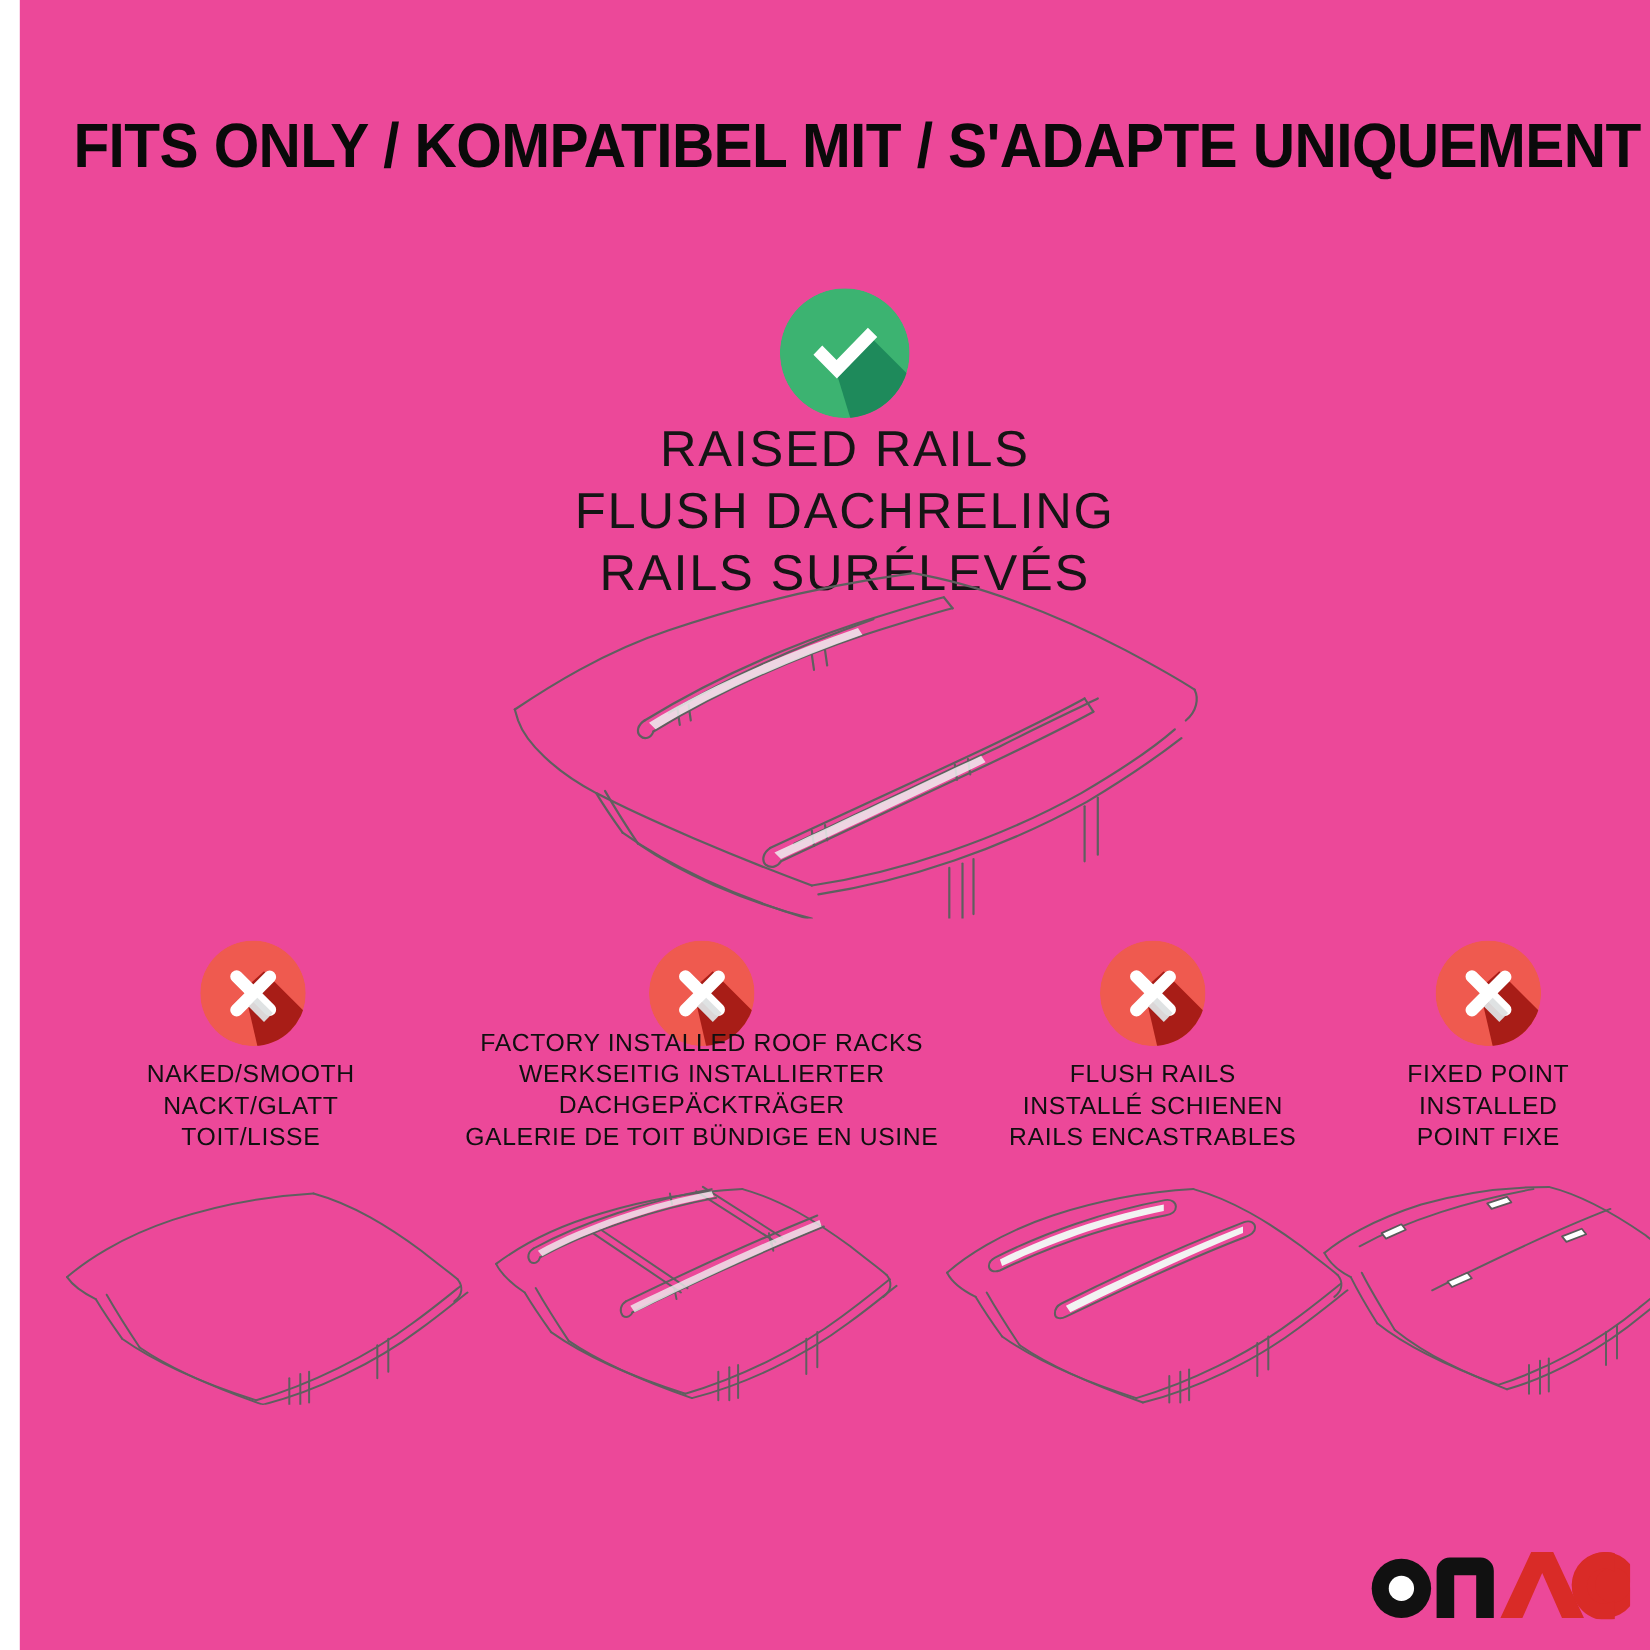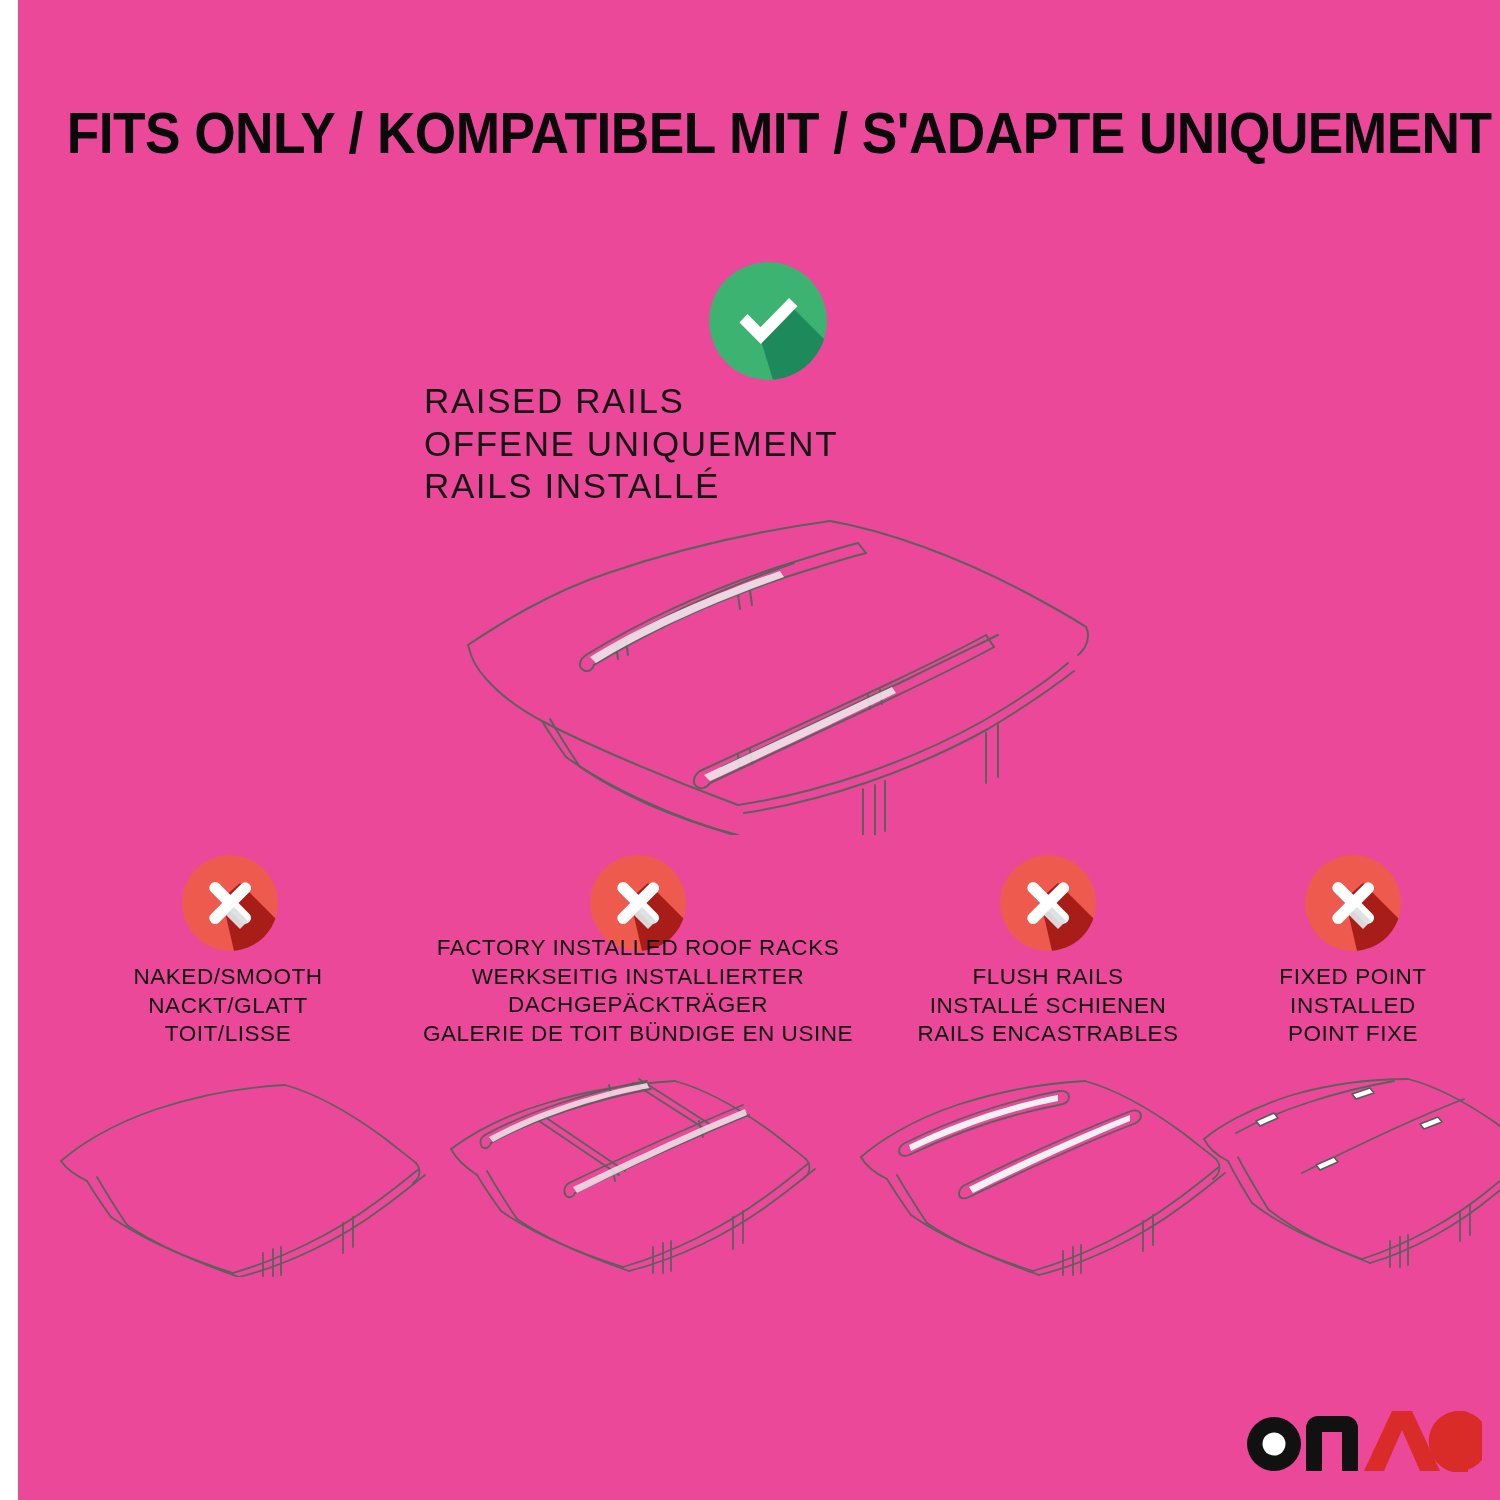"RAISED RAILS" .hero-text { font-size: 35px -> 46px; left: 406px -> 430px; text-align: none -> center }
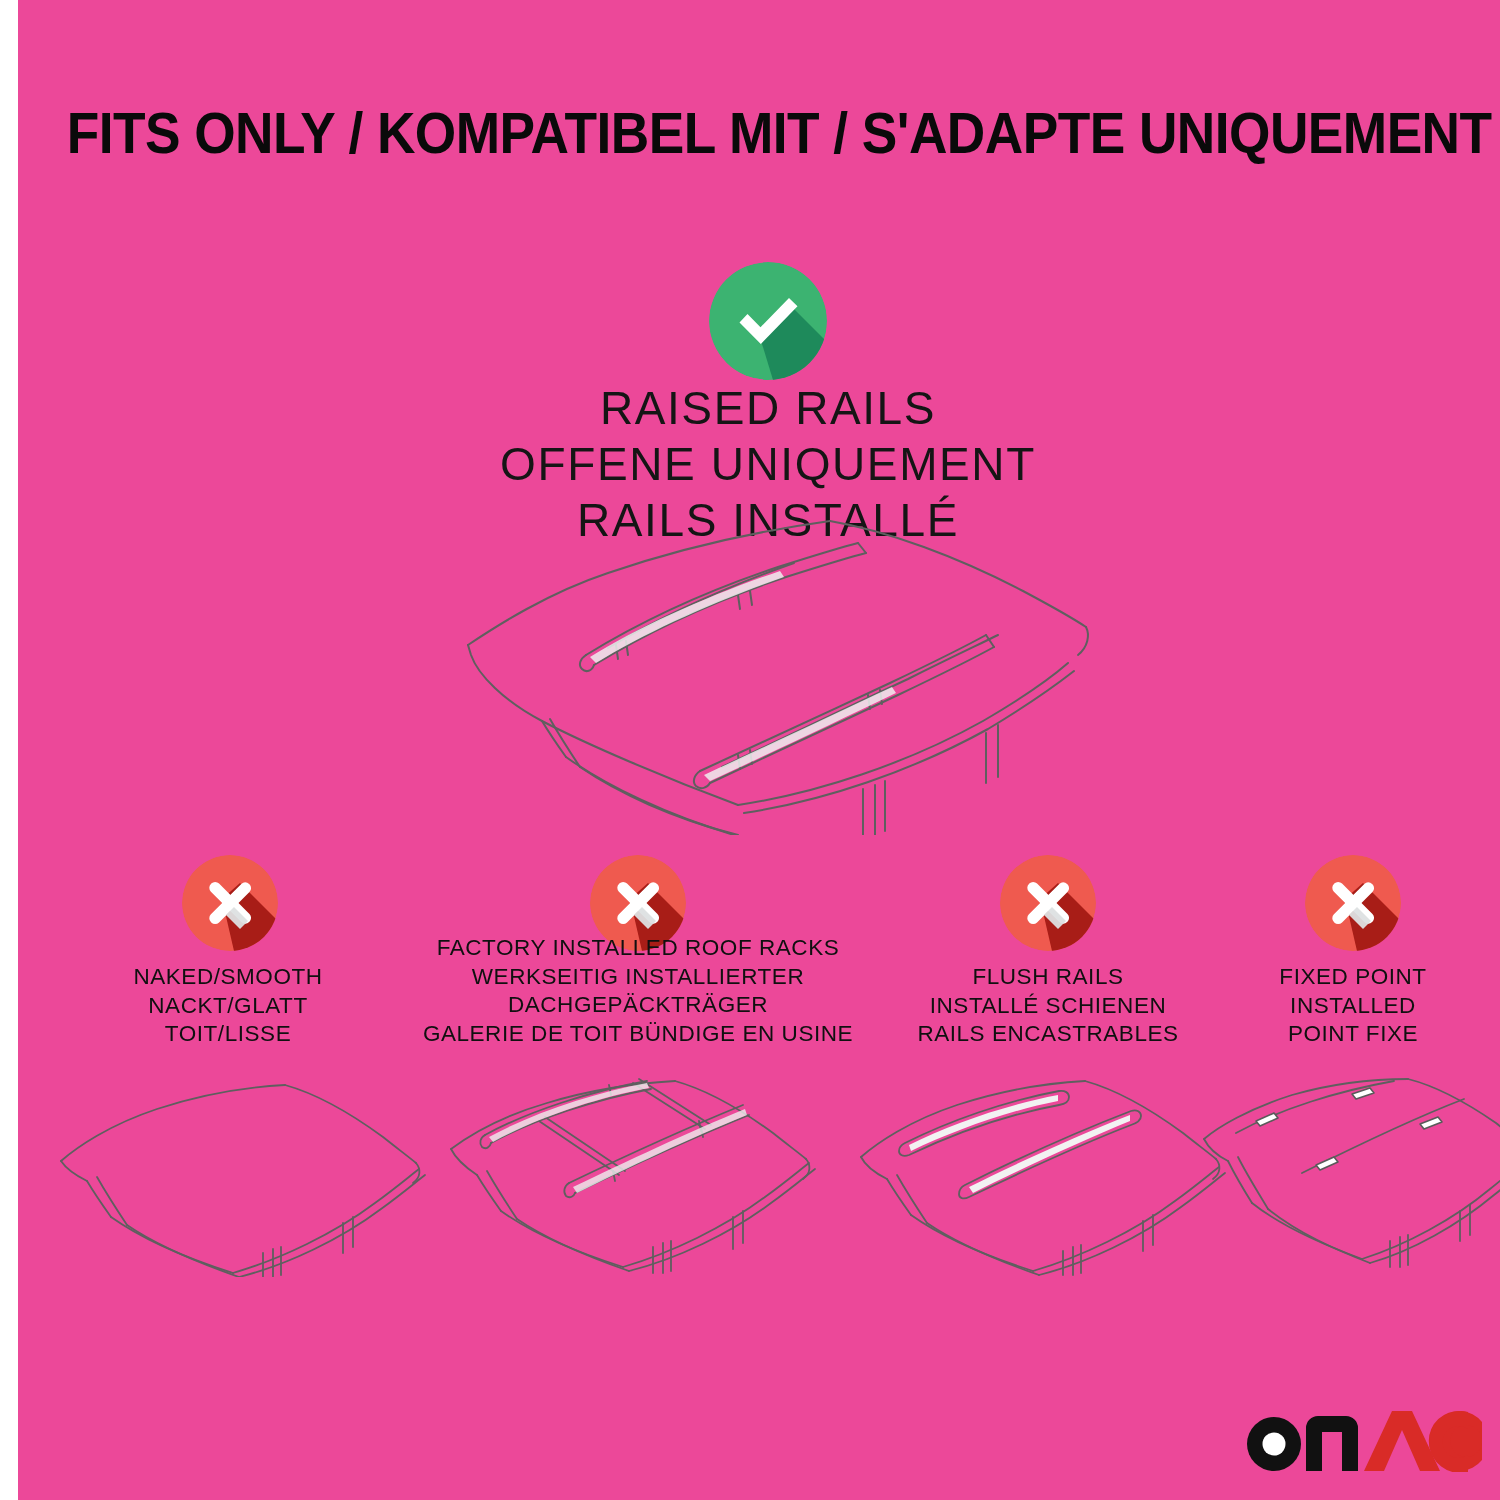"OFFENE UNIQUEMENT" div { text: OFFENE UNIQUEMENT -> FLUSH DACHRELING }
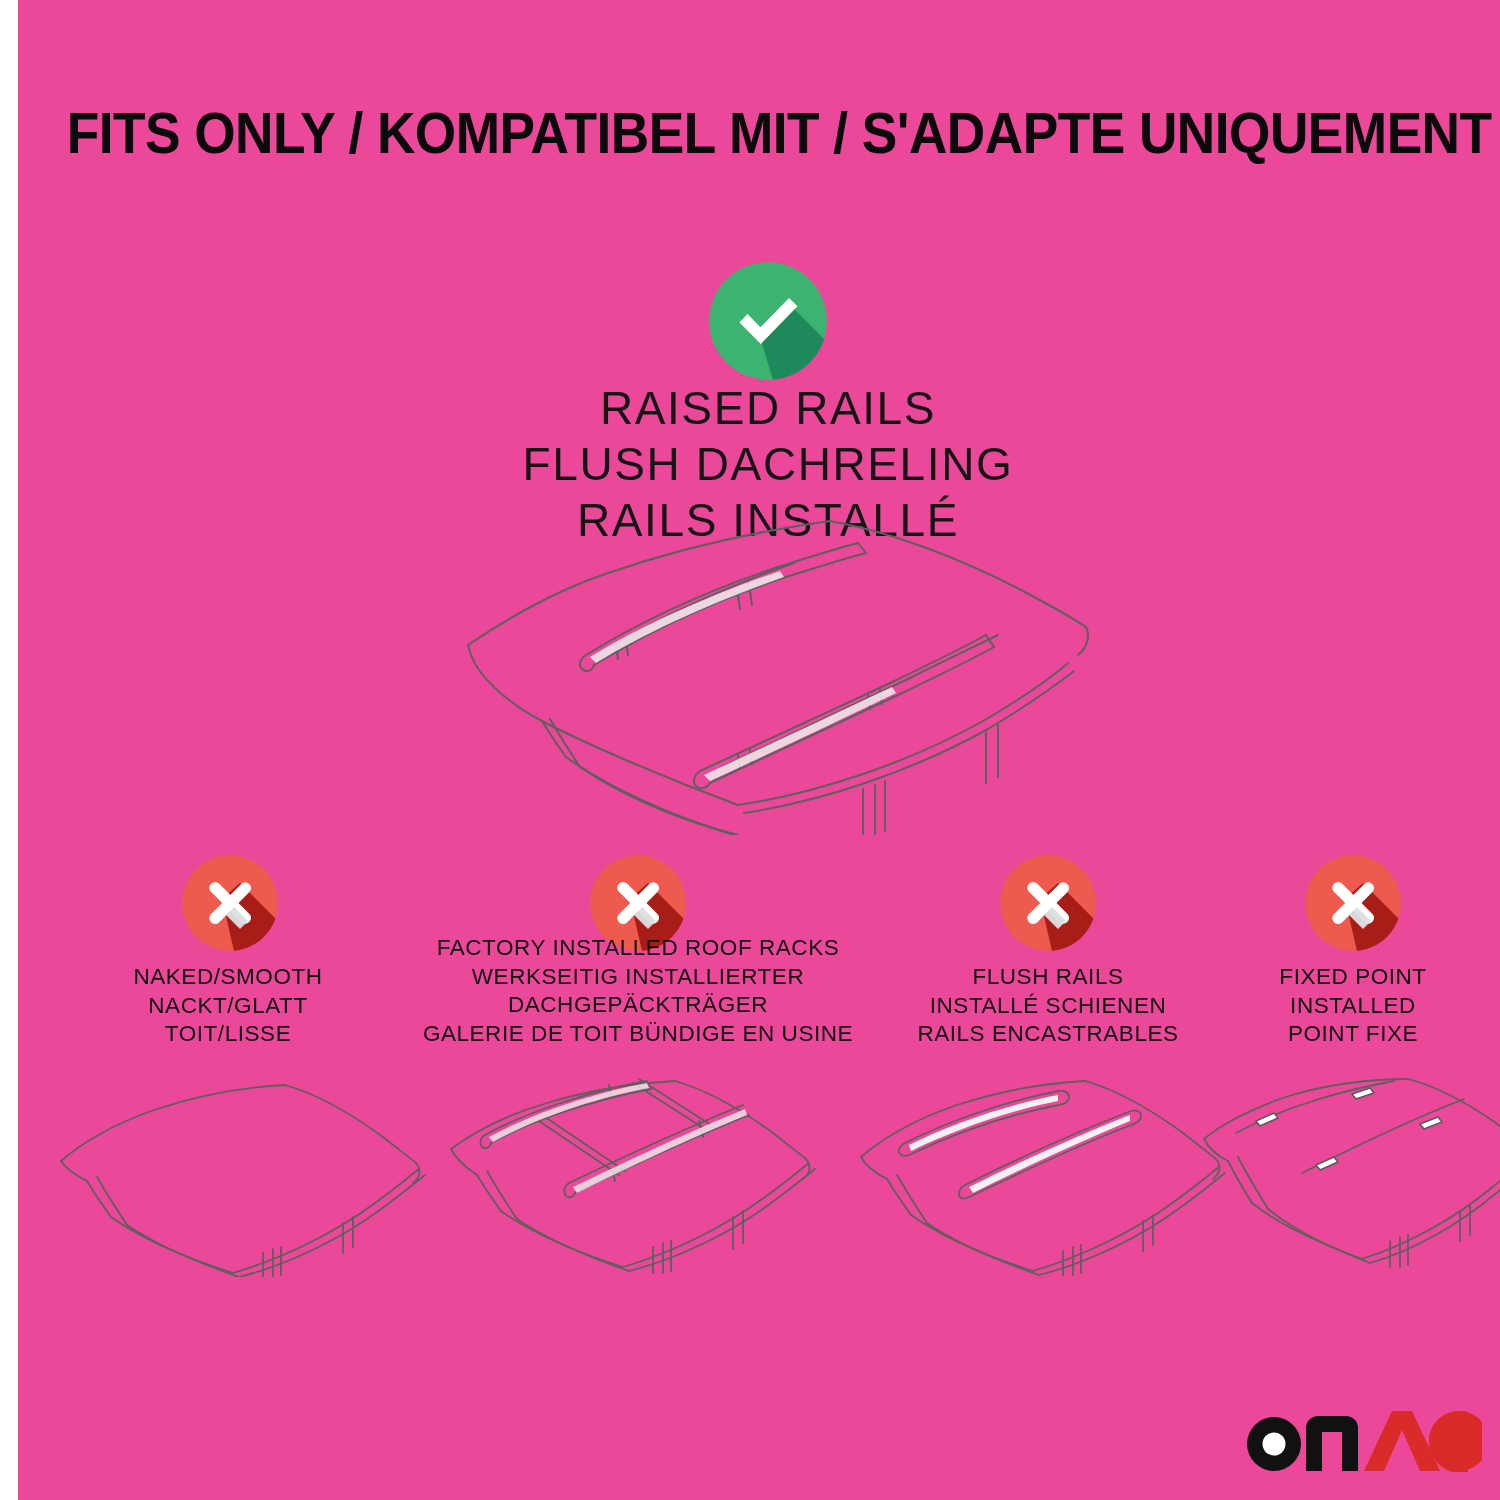"RAILS INSTALLÉ" div { text: INSTALLÉ -> SURÉLEVÉS }
